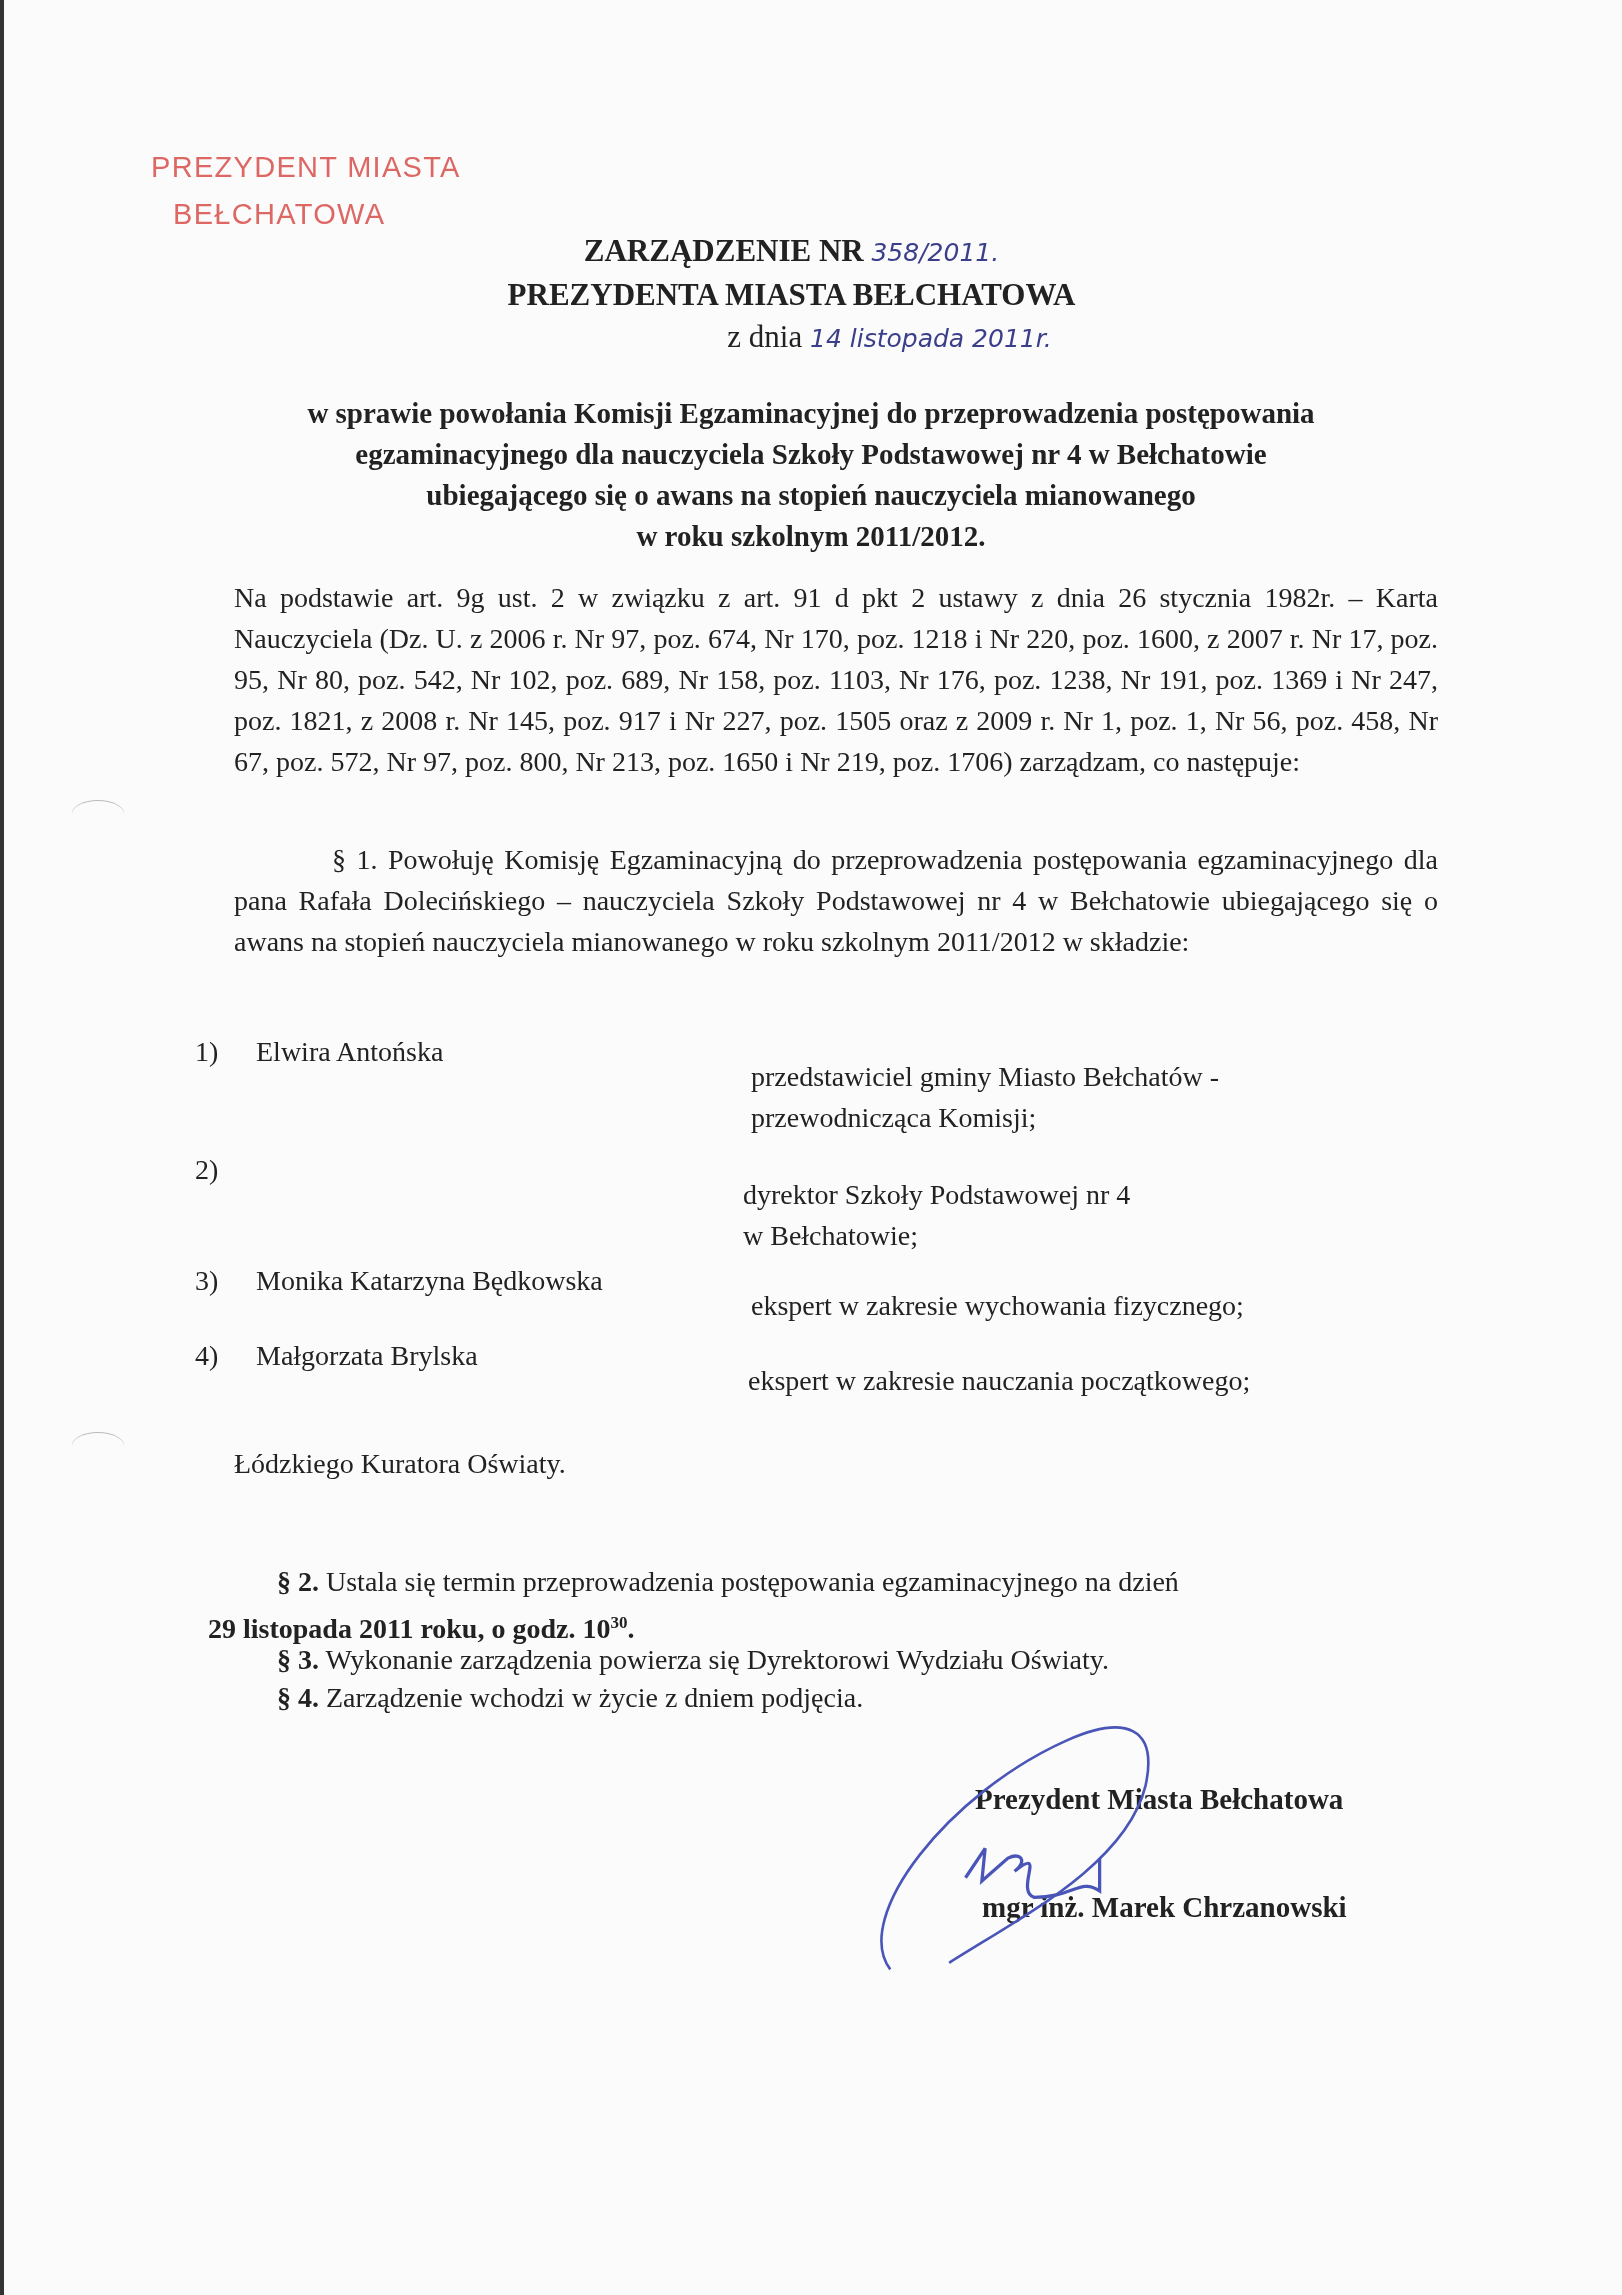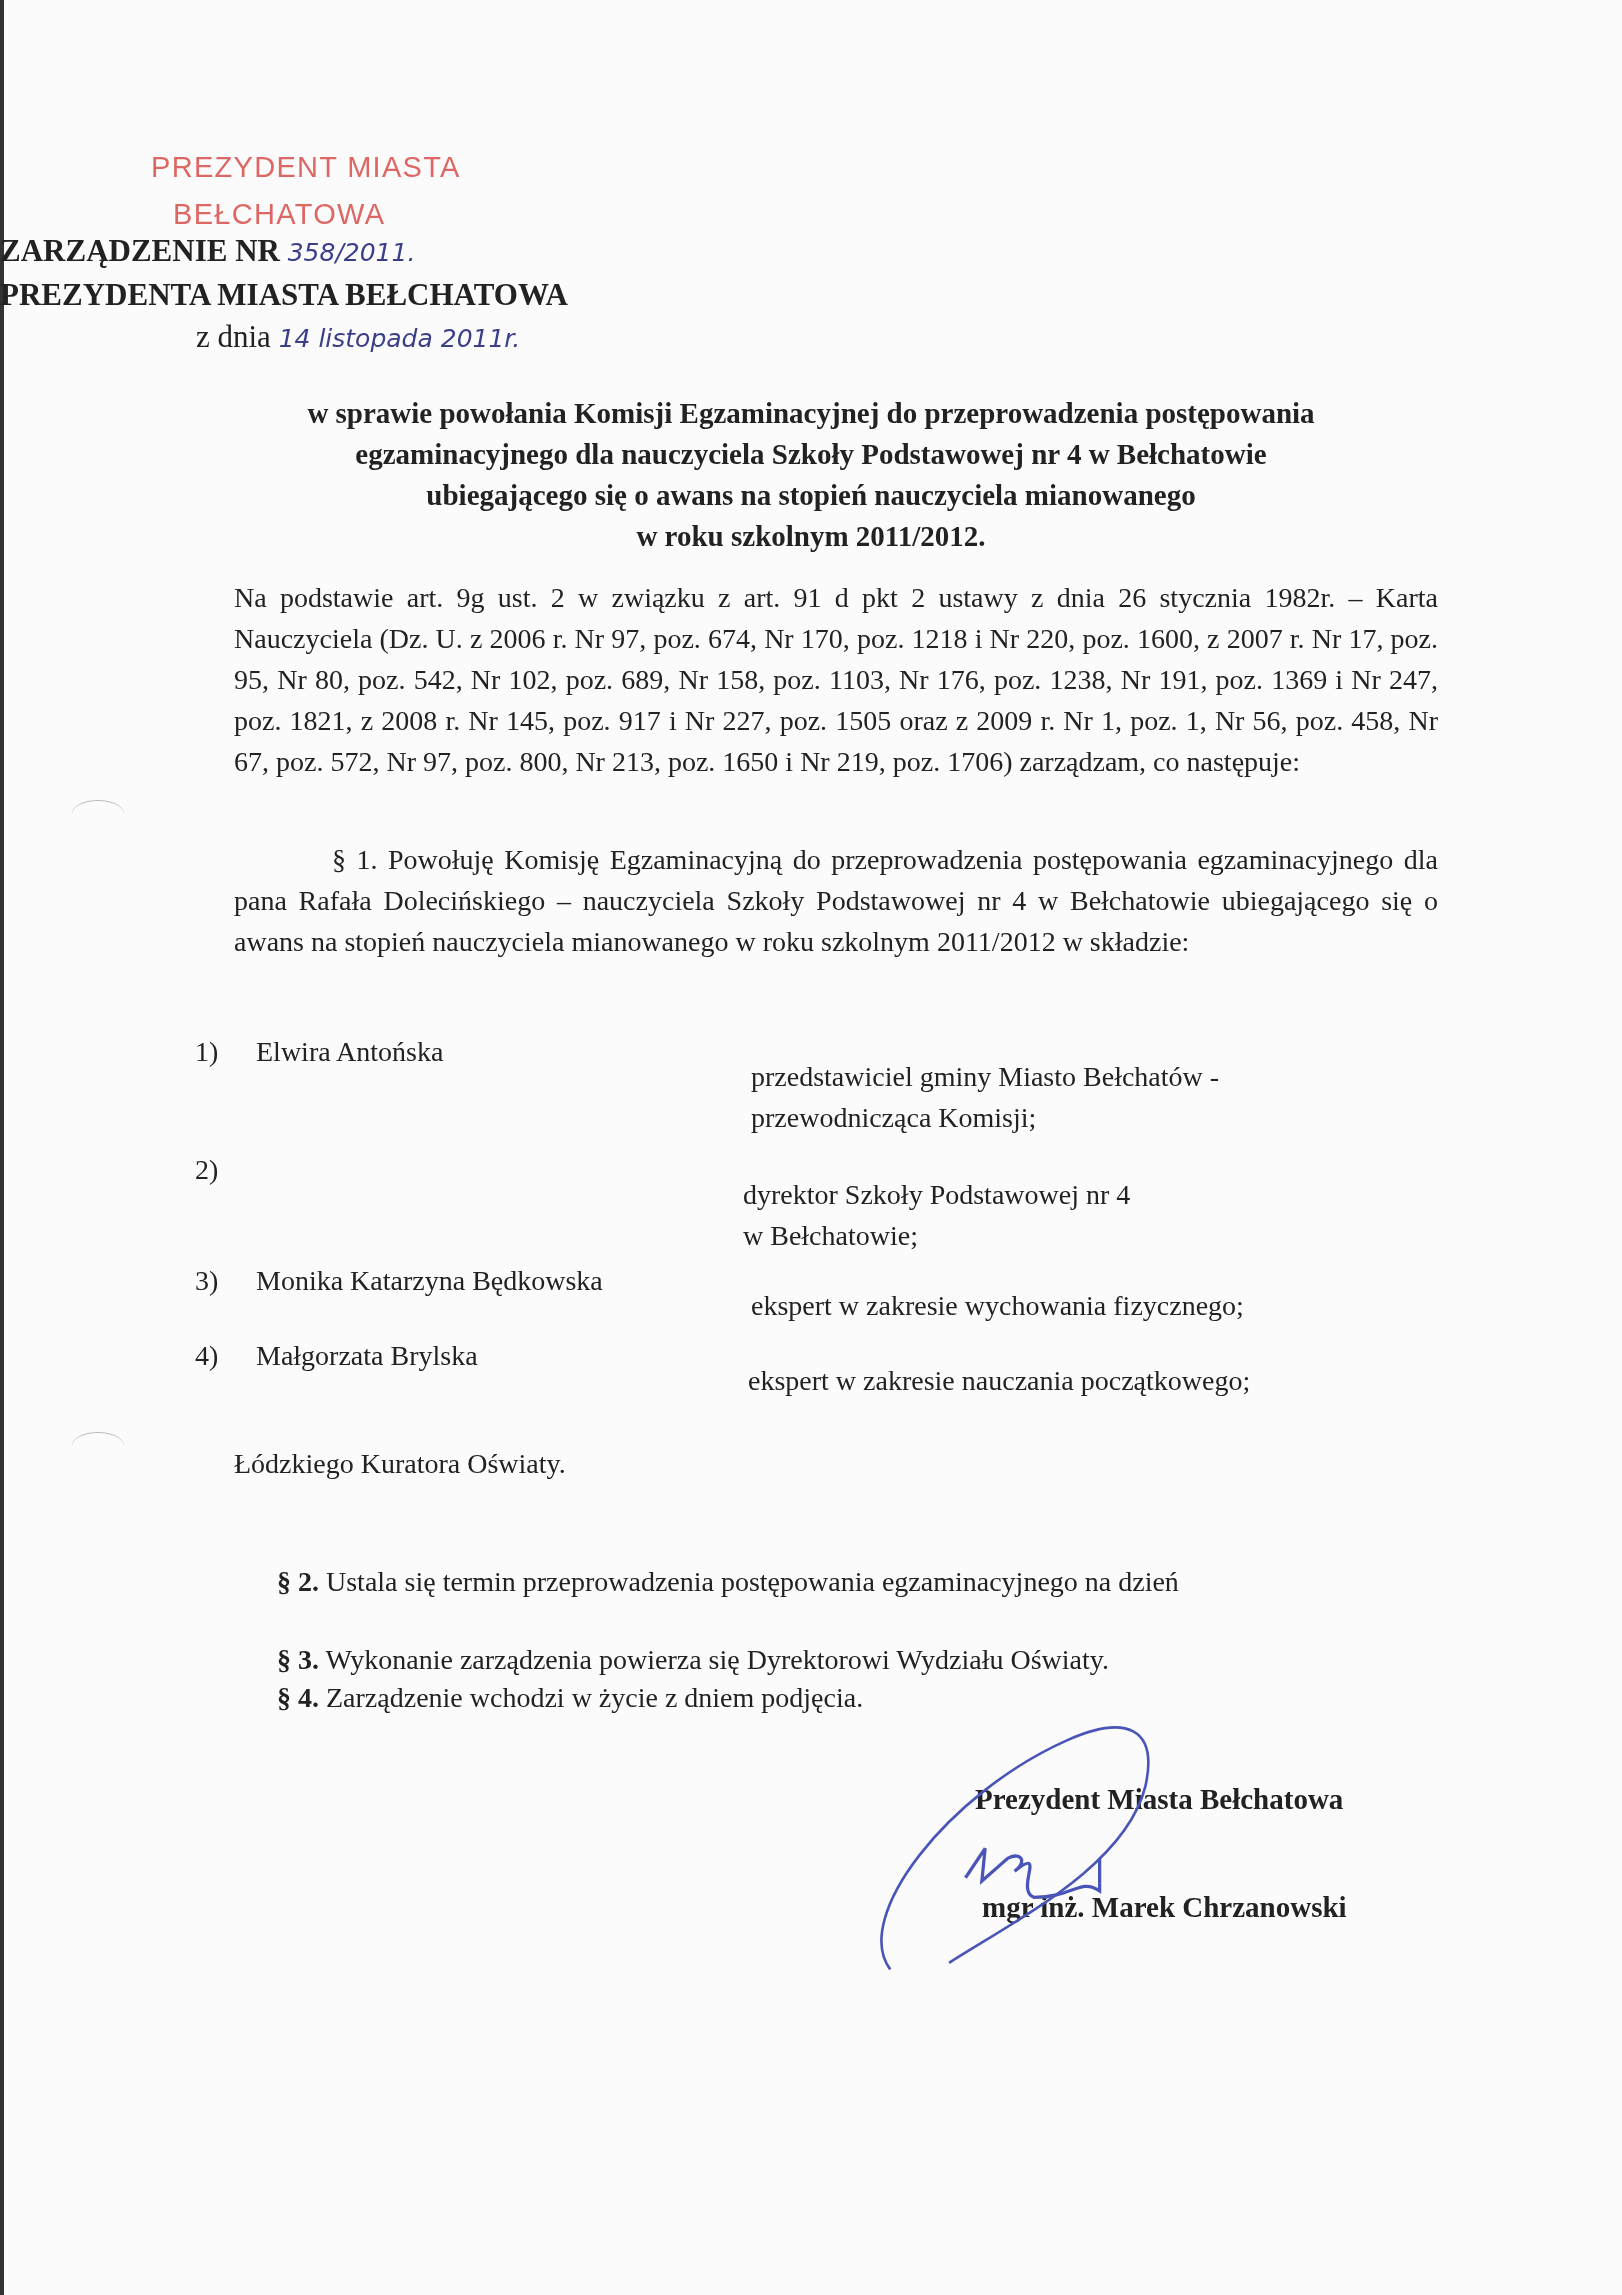"ZARZĄDZENIE NR 358/2011." .header { text-align: left -> center }
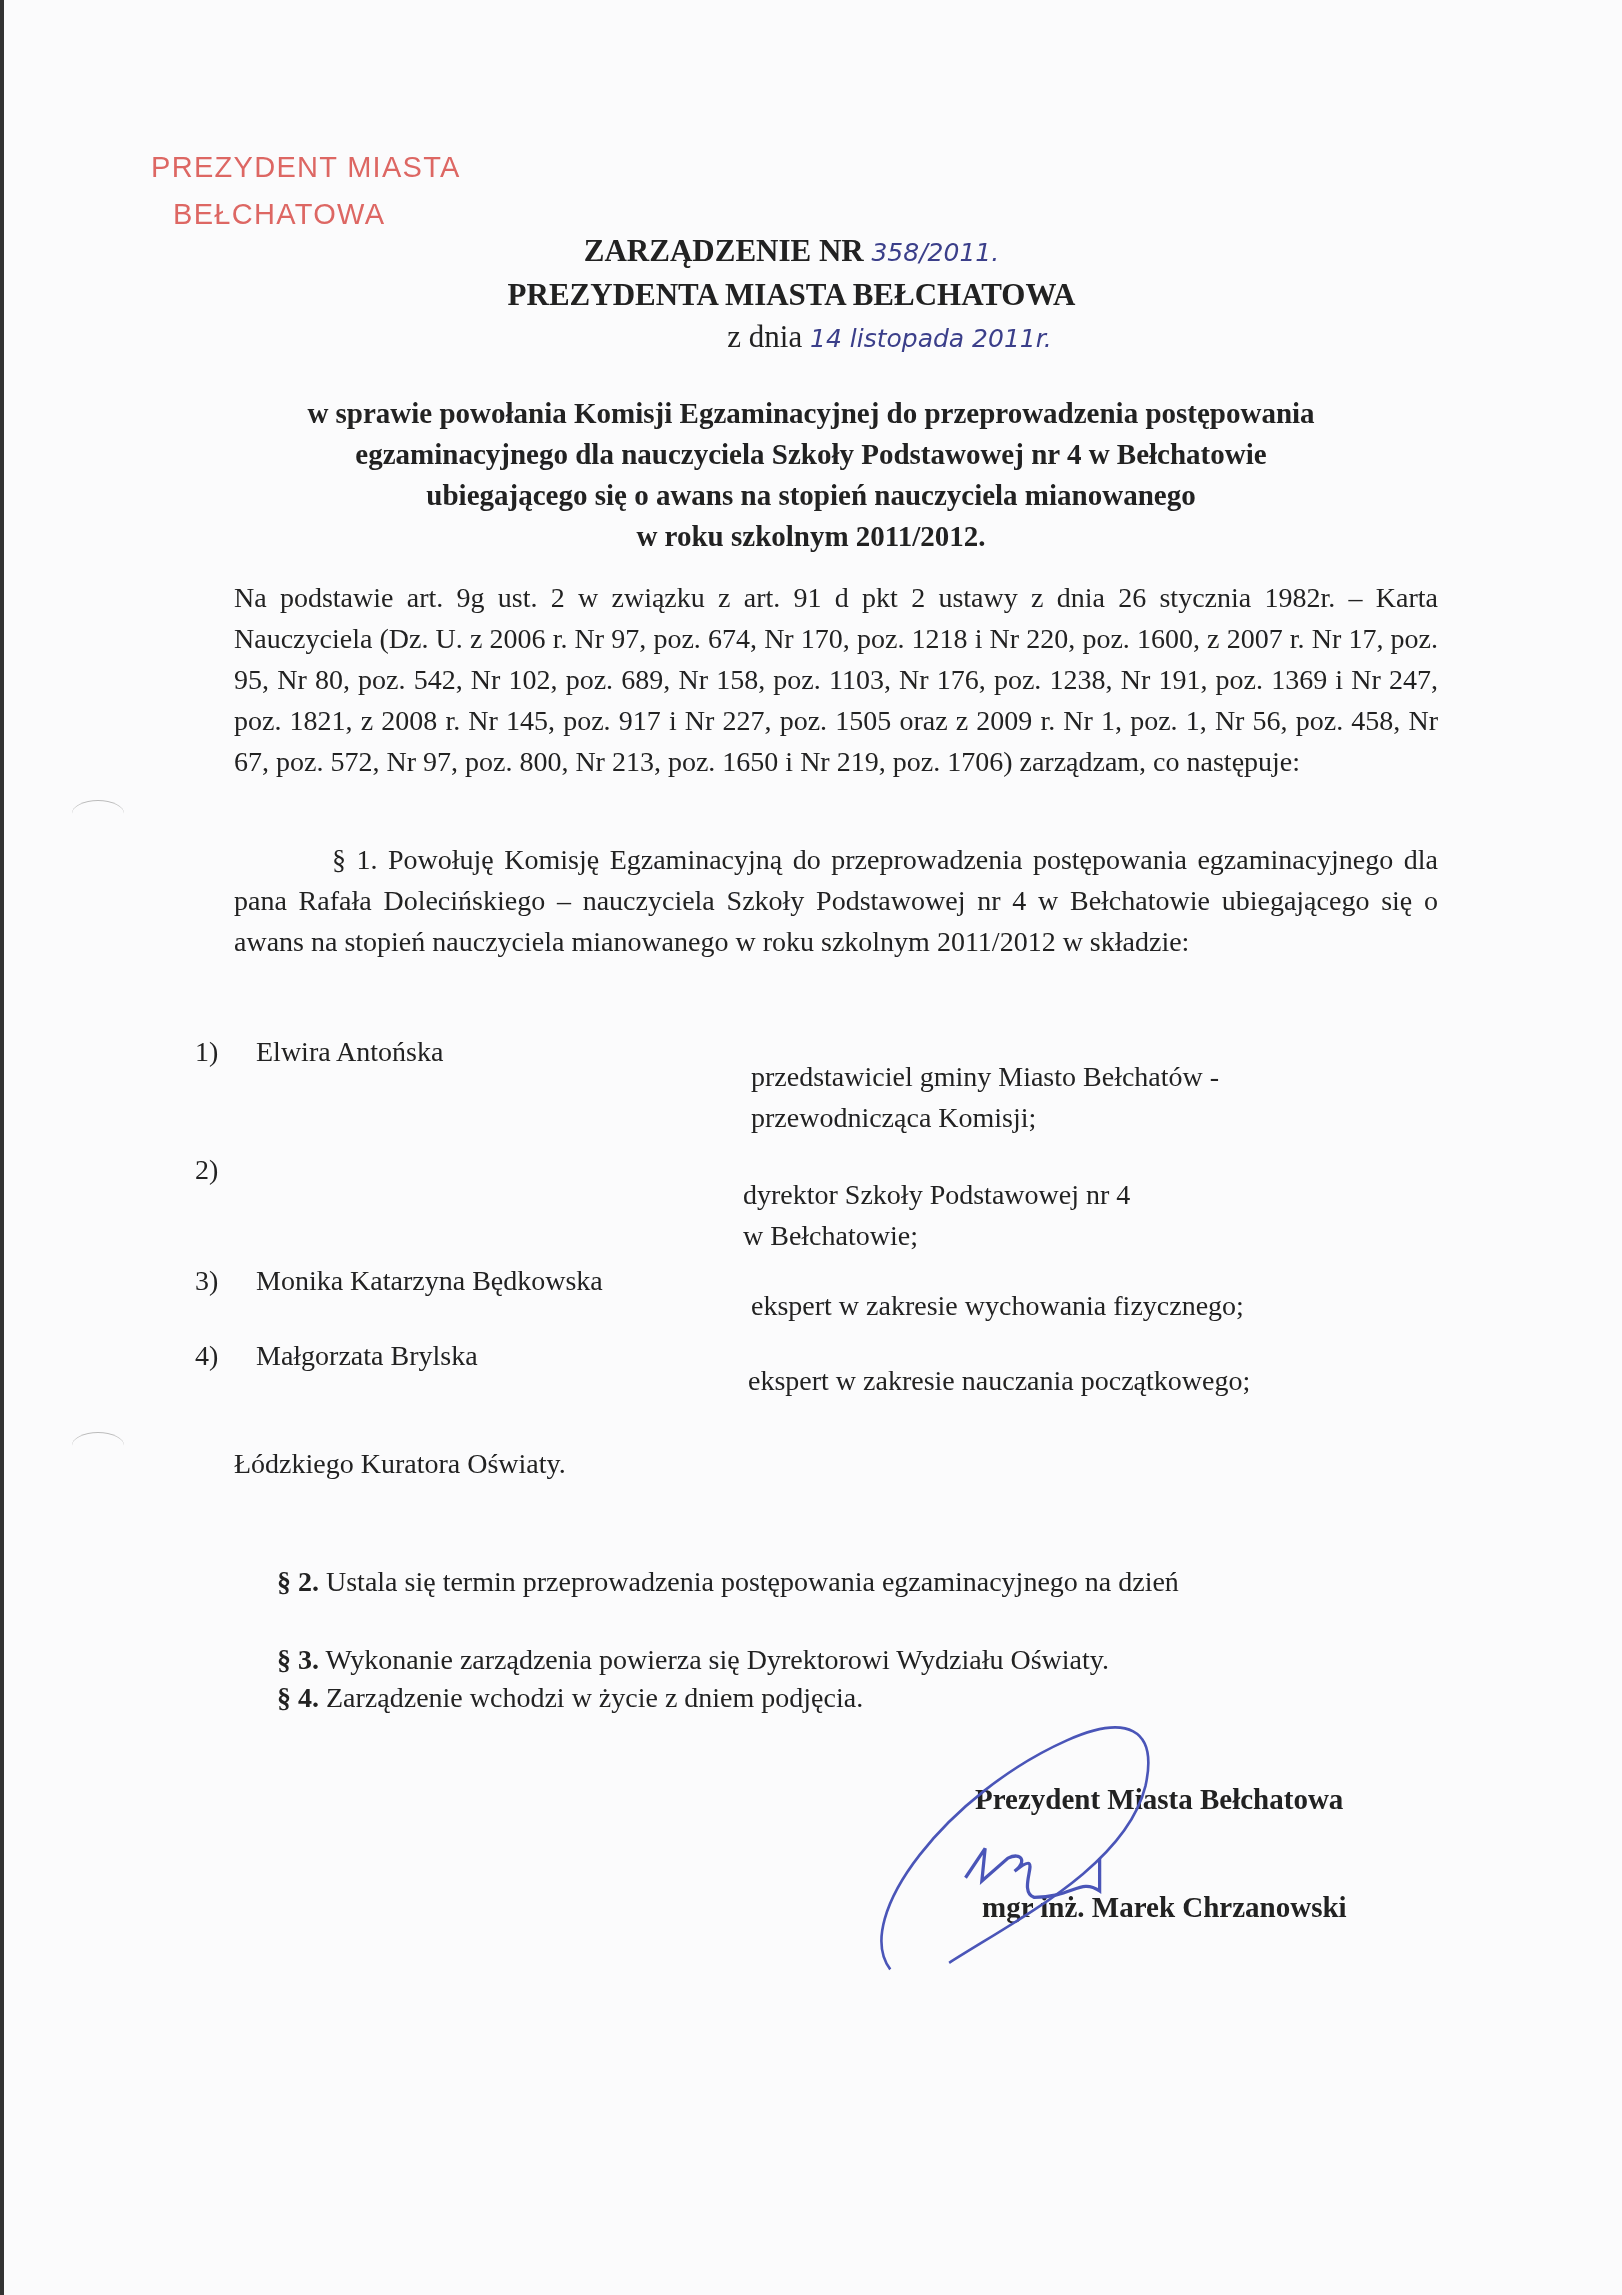"29 listopada 2011 roku, o" div { html: none -> <div> <span>29 listopada 2011 roku, o godz. 10</span><sup>30</sup><span>.</span> </div> }
